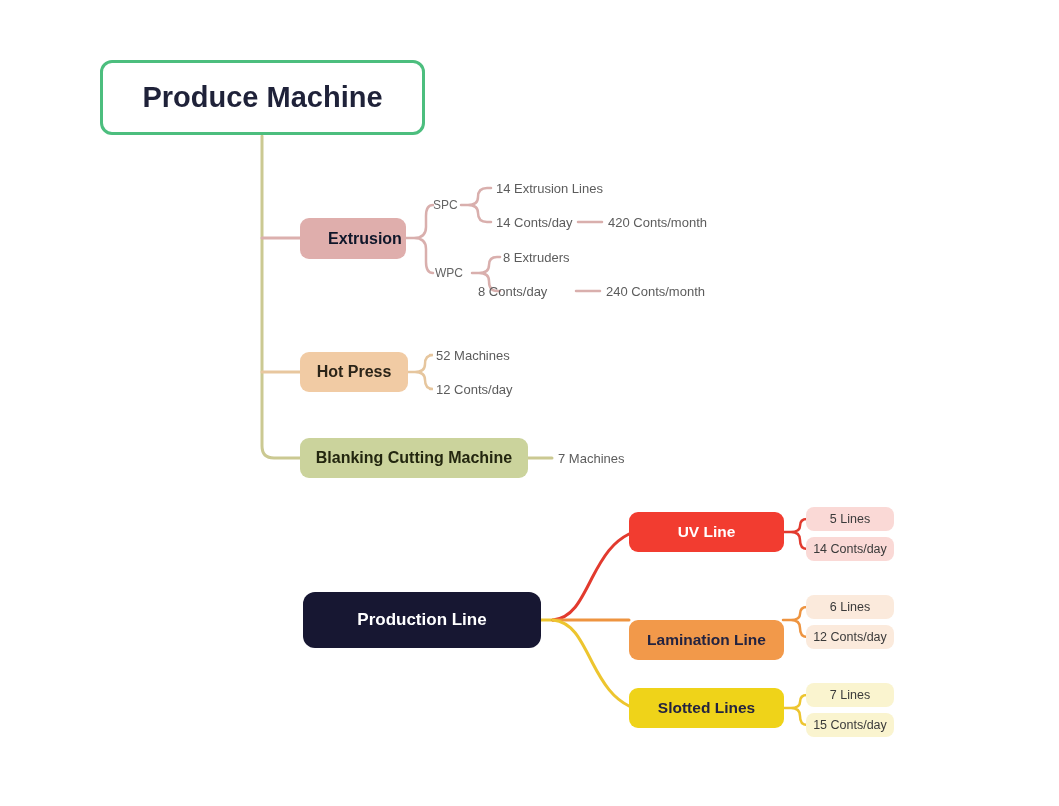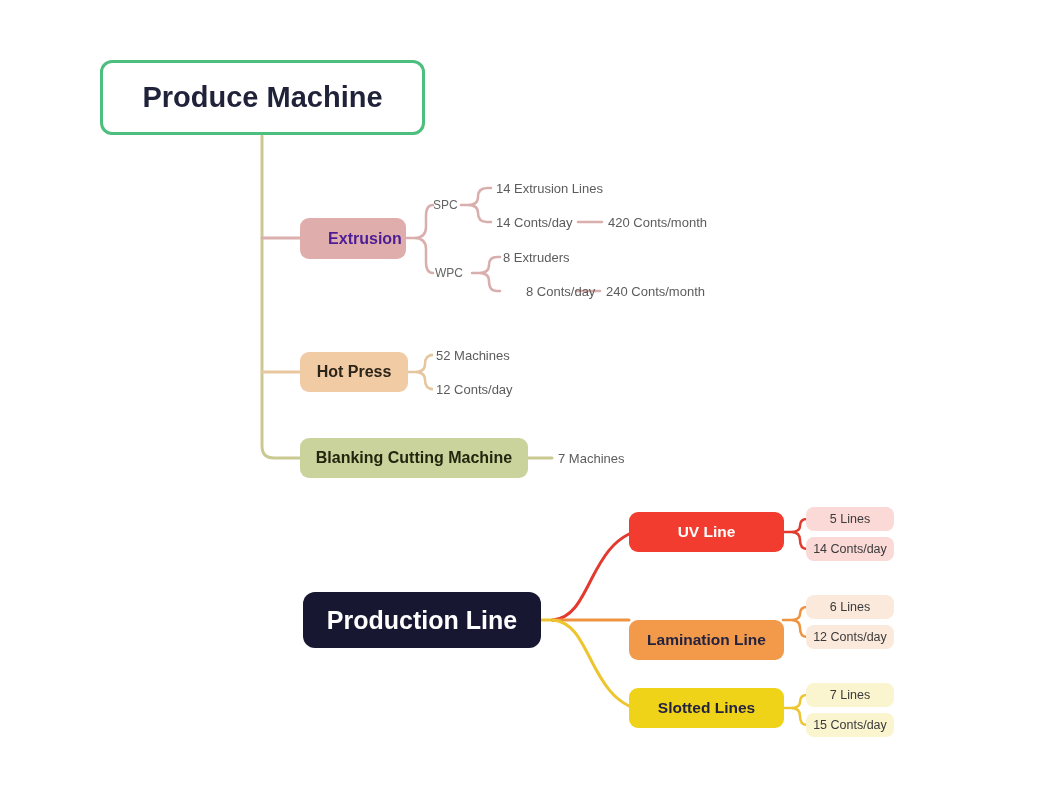"Extrusion" .n-extrusion { color: #4c1d95 -> #0f172a }
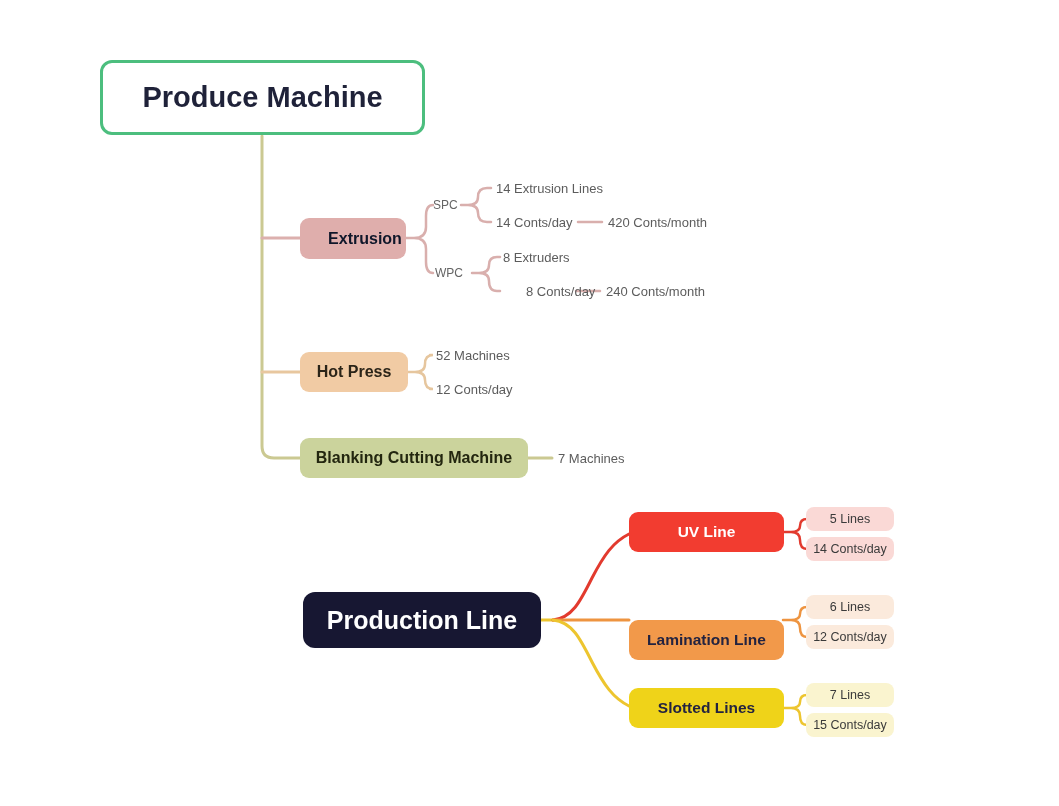"8 Conts/day" div.leaf { left: 526px -> 478px }
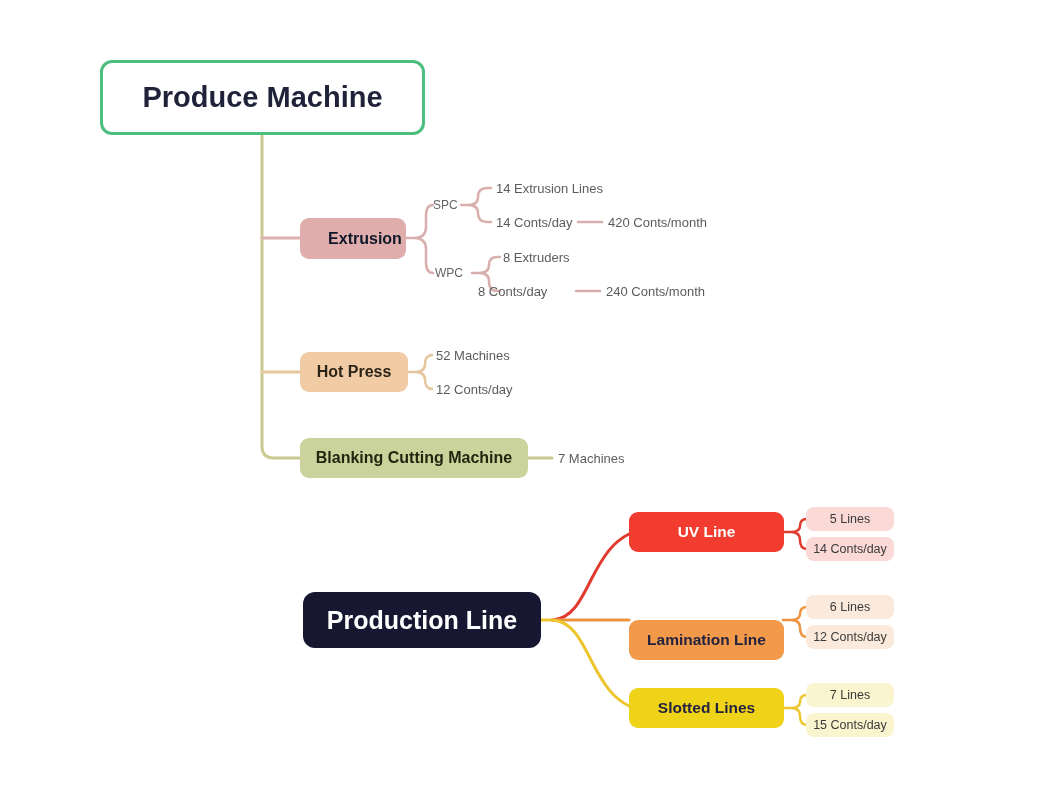"Production Line" .root-2 { font-size: 25px -> 17px }
